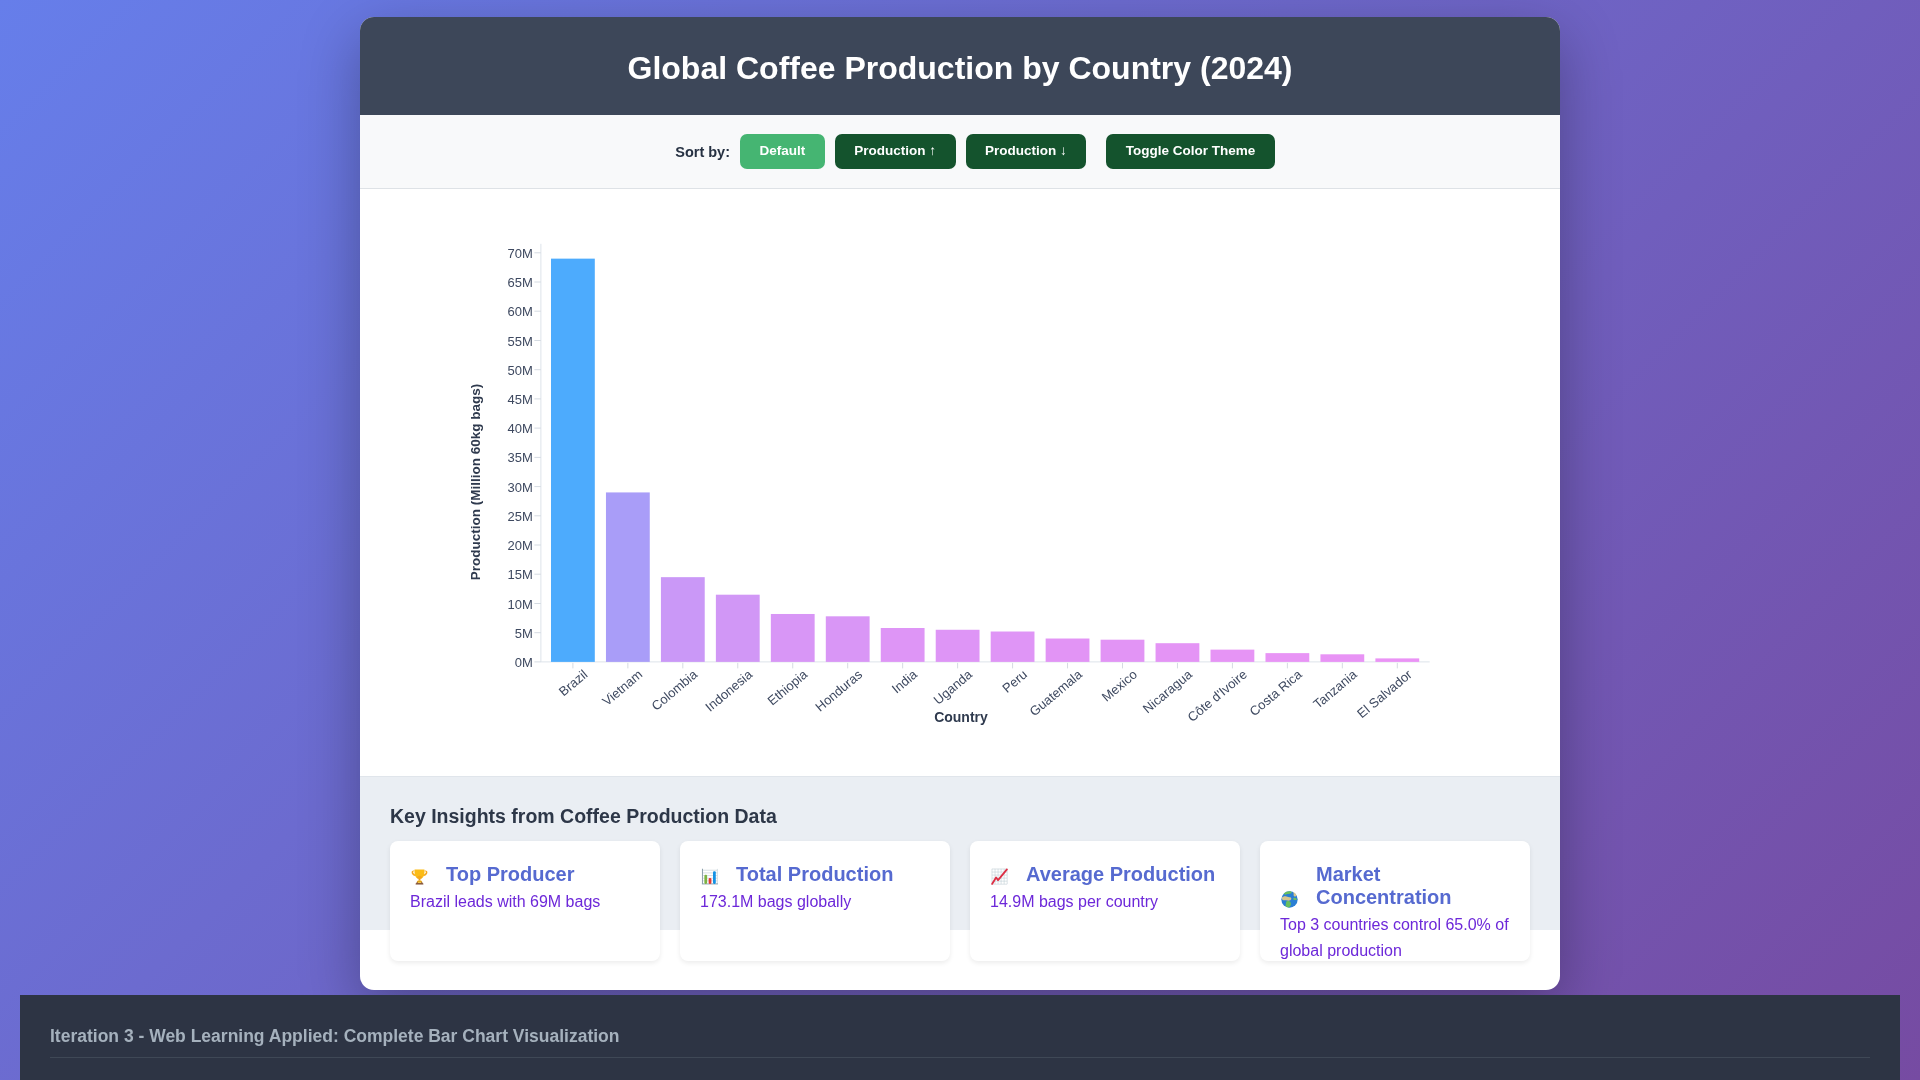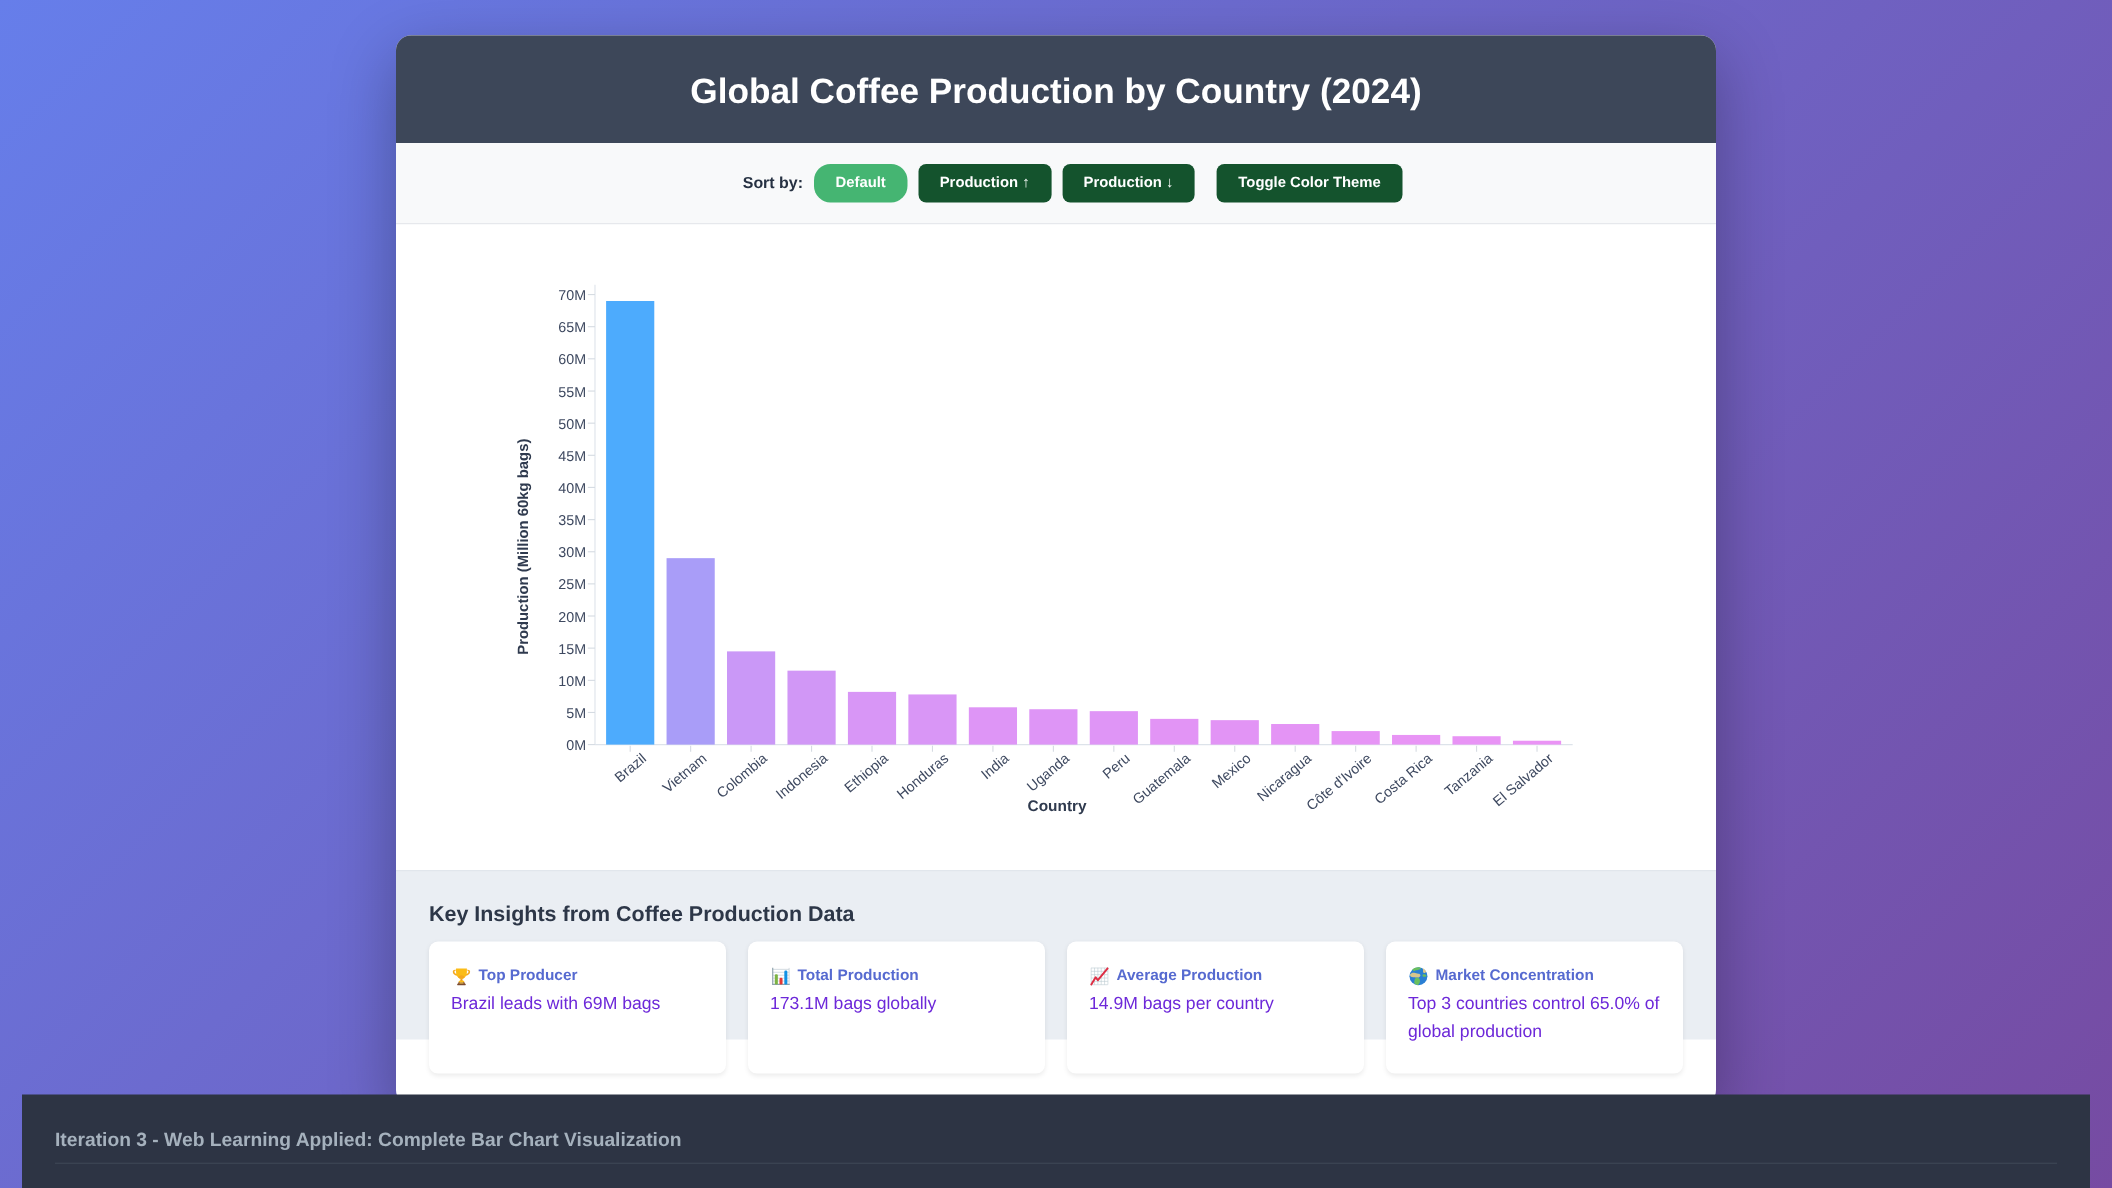"Global Coffee Production by Country" .container { top: 32px -> 17px }
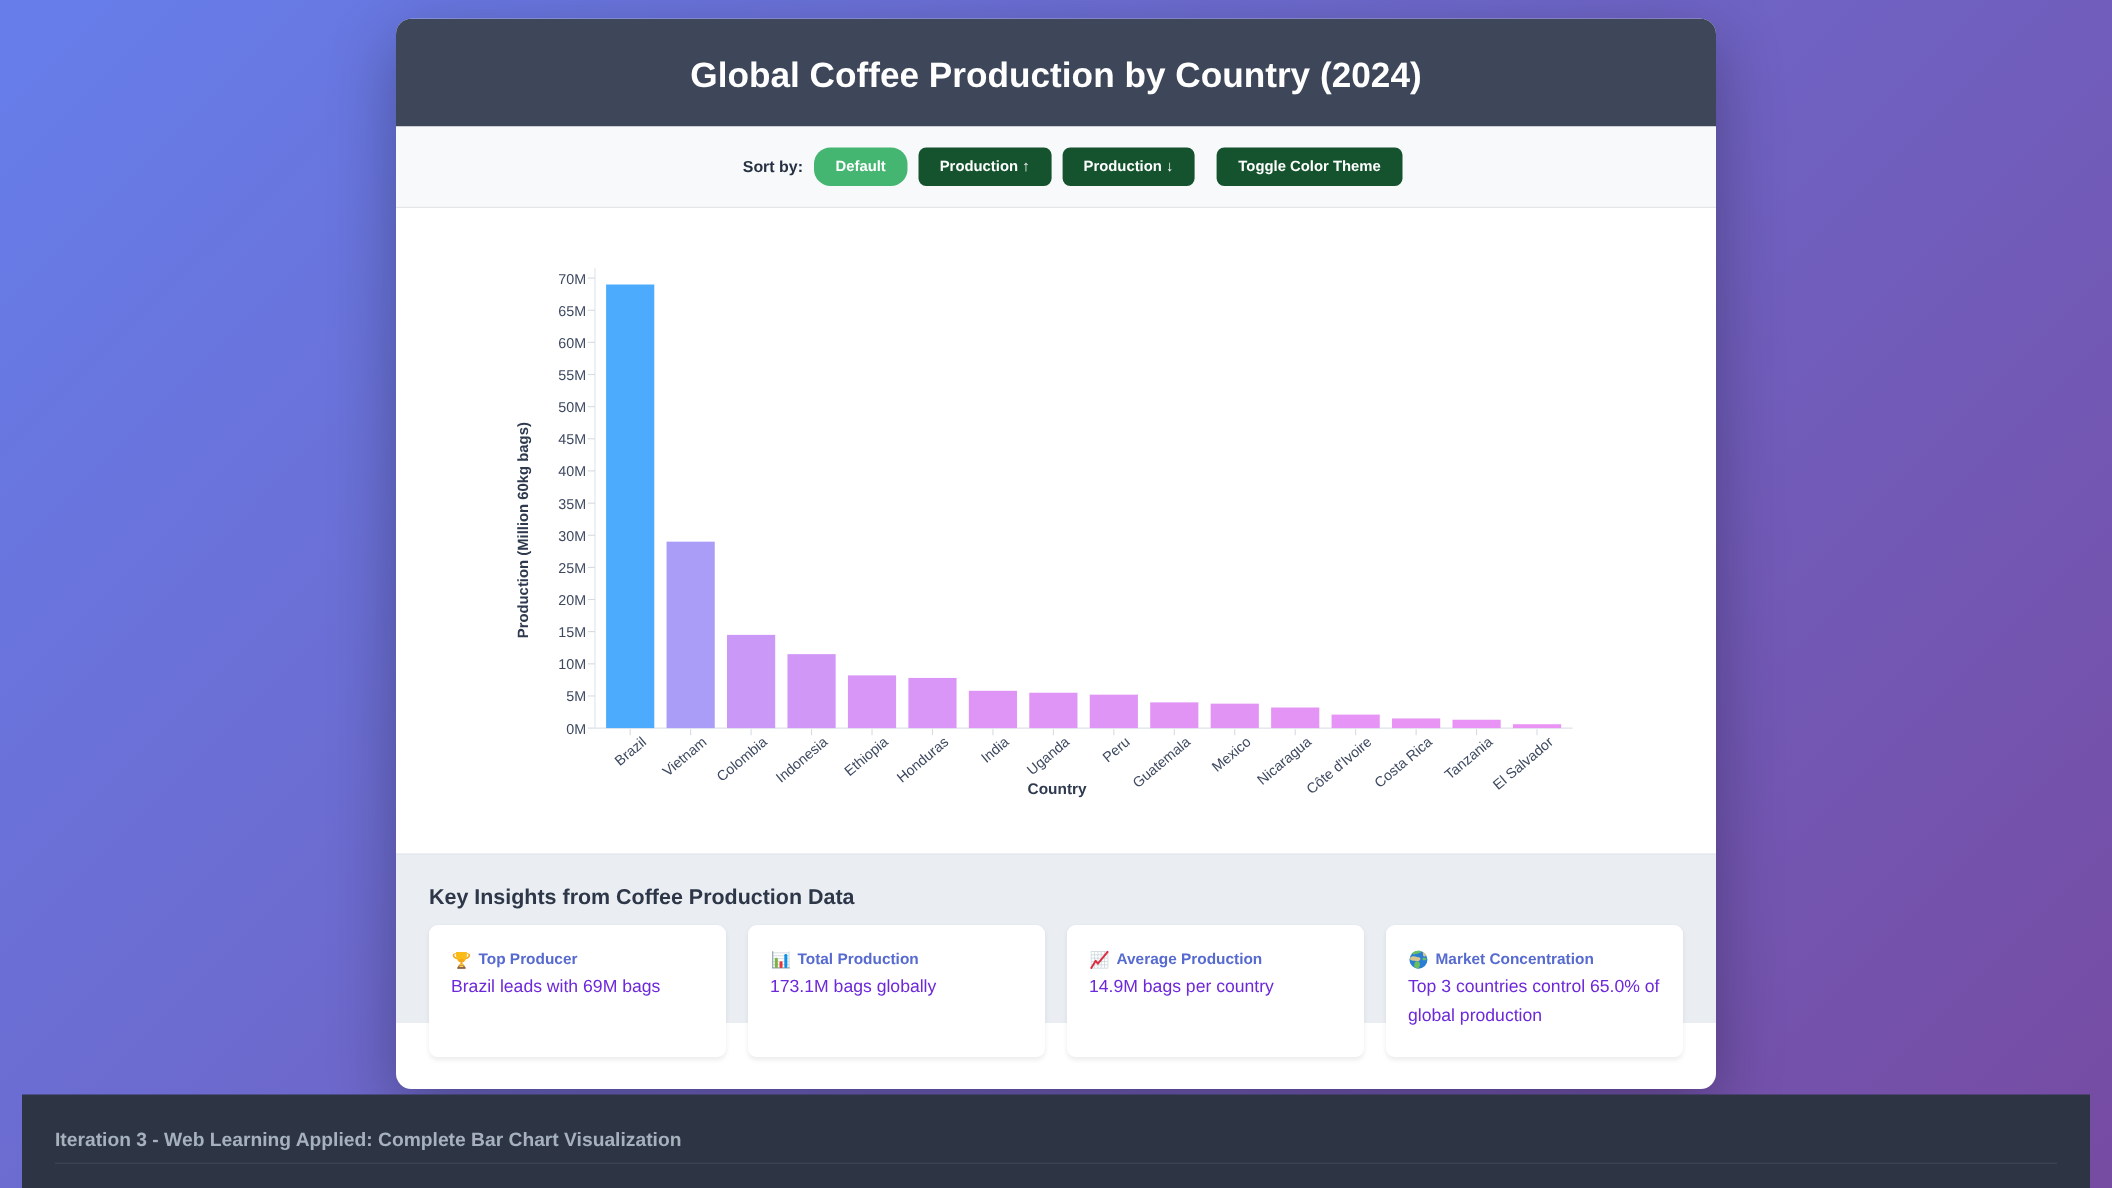"Default" .btn.green { border-radius: 15px -> none }
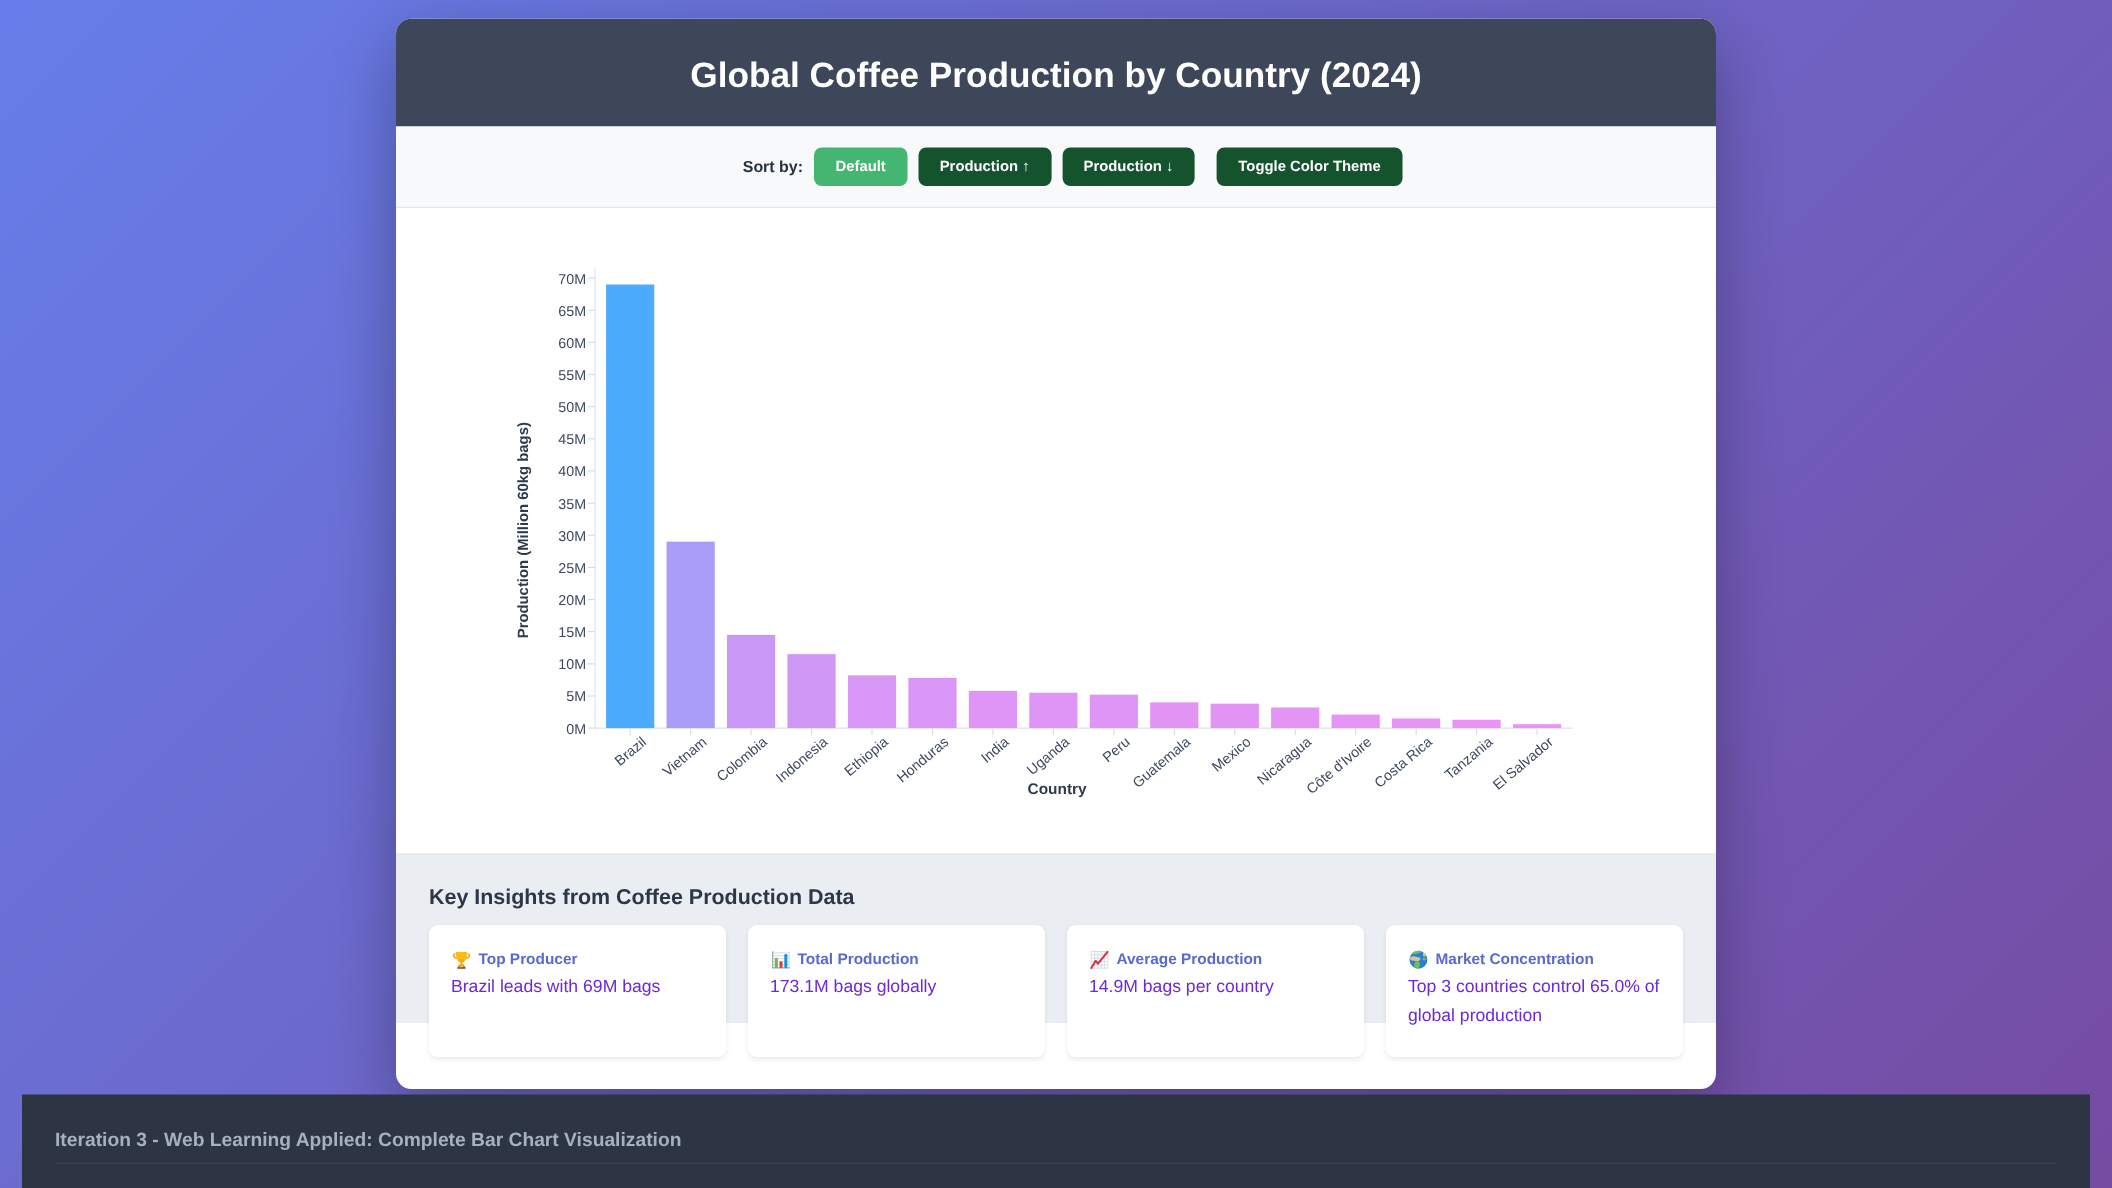"Top Producer" .card-title { align-items: flex-start -> flex-end; font-size: 14px -> 20px; gap: 6px -> 17px }
